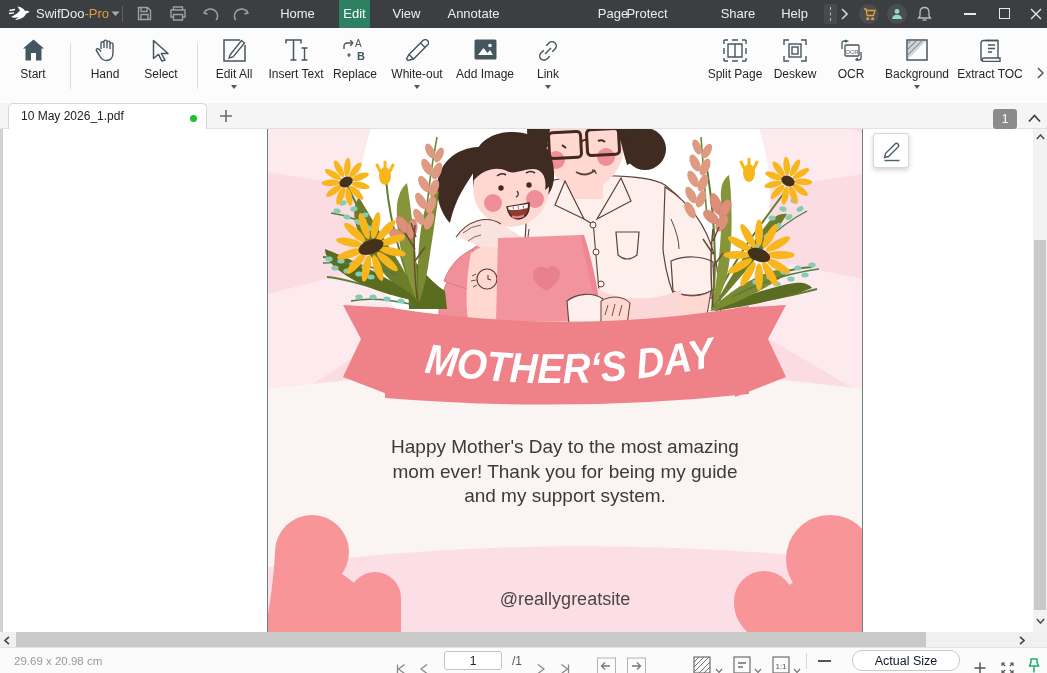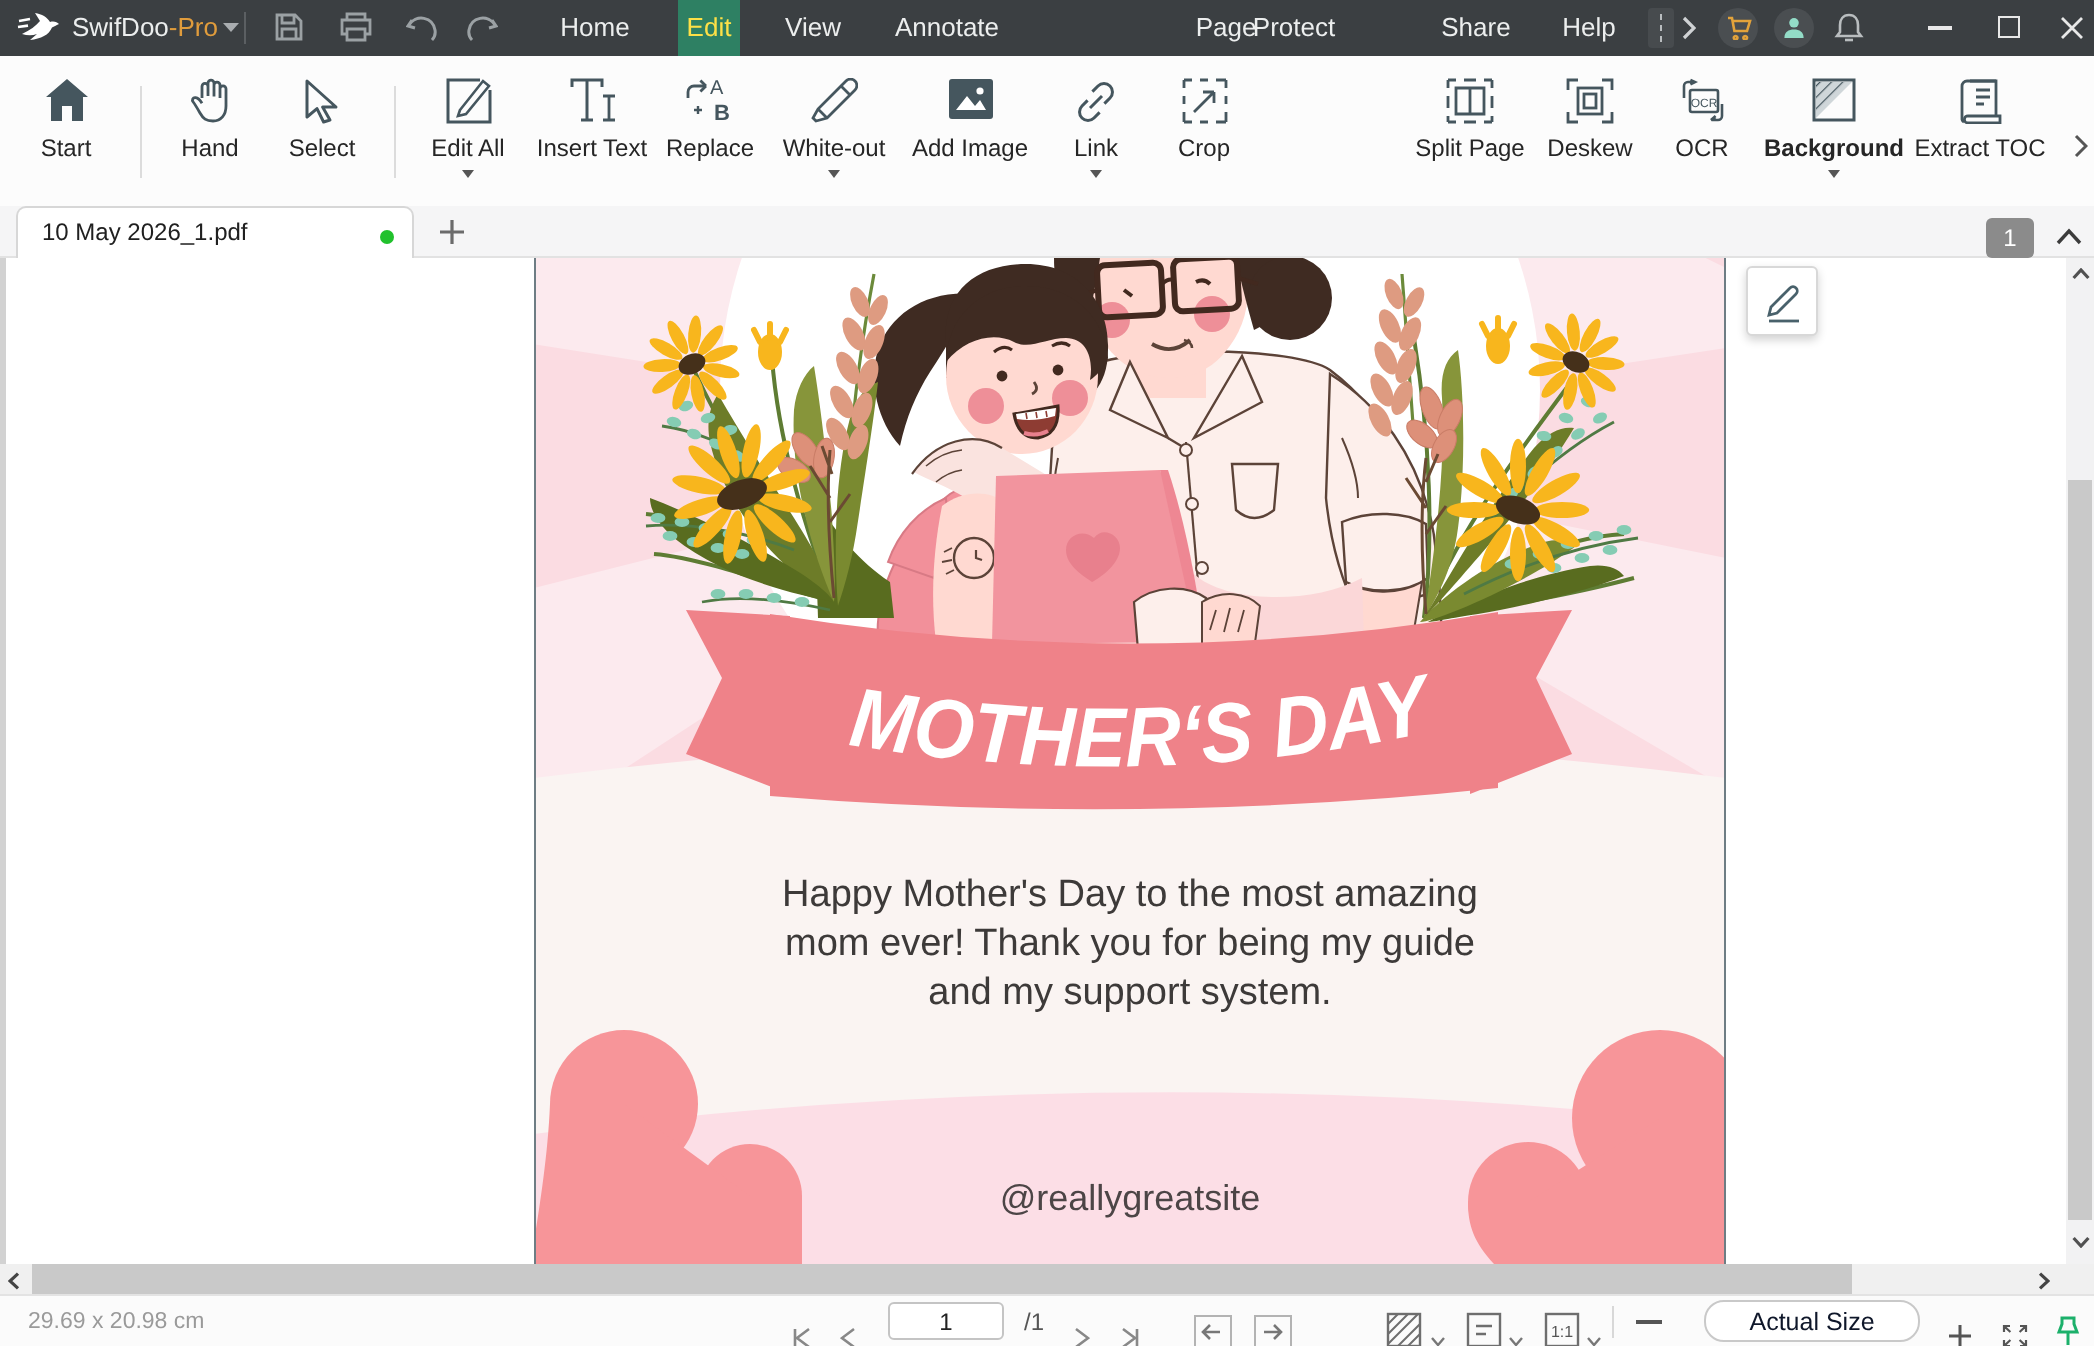"Edit" #edittab { color: #fde047 -> #ffffff }
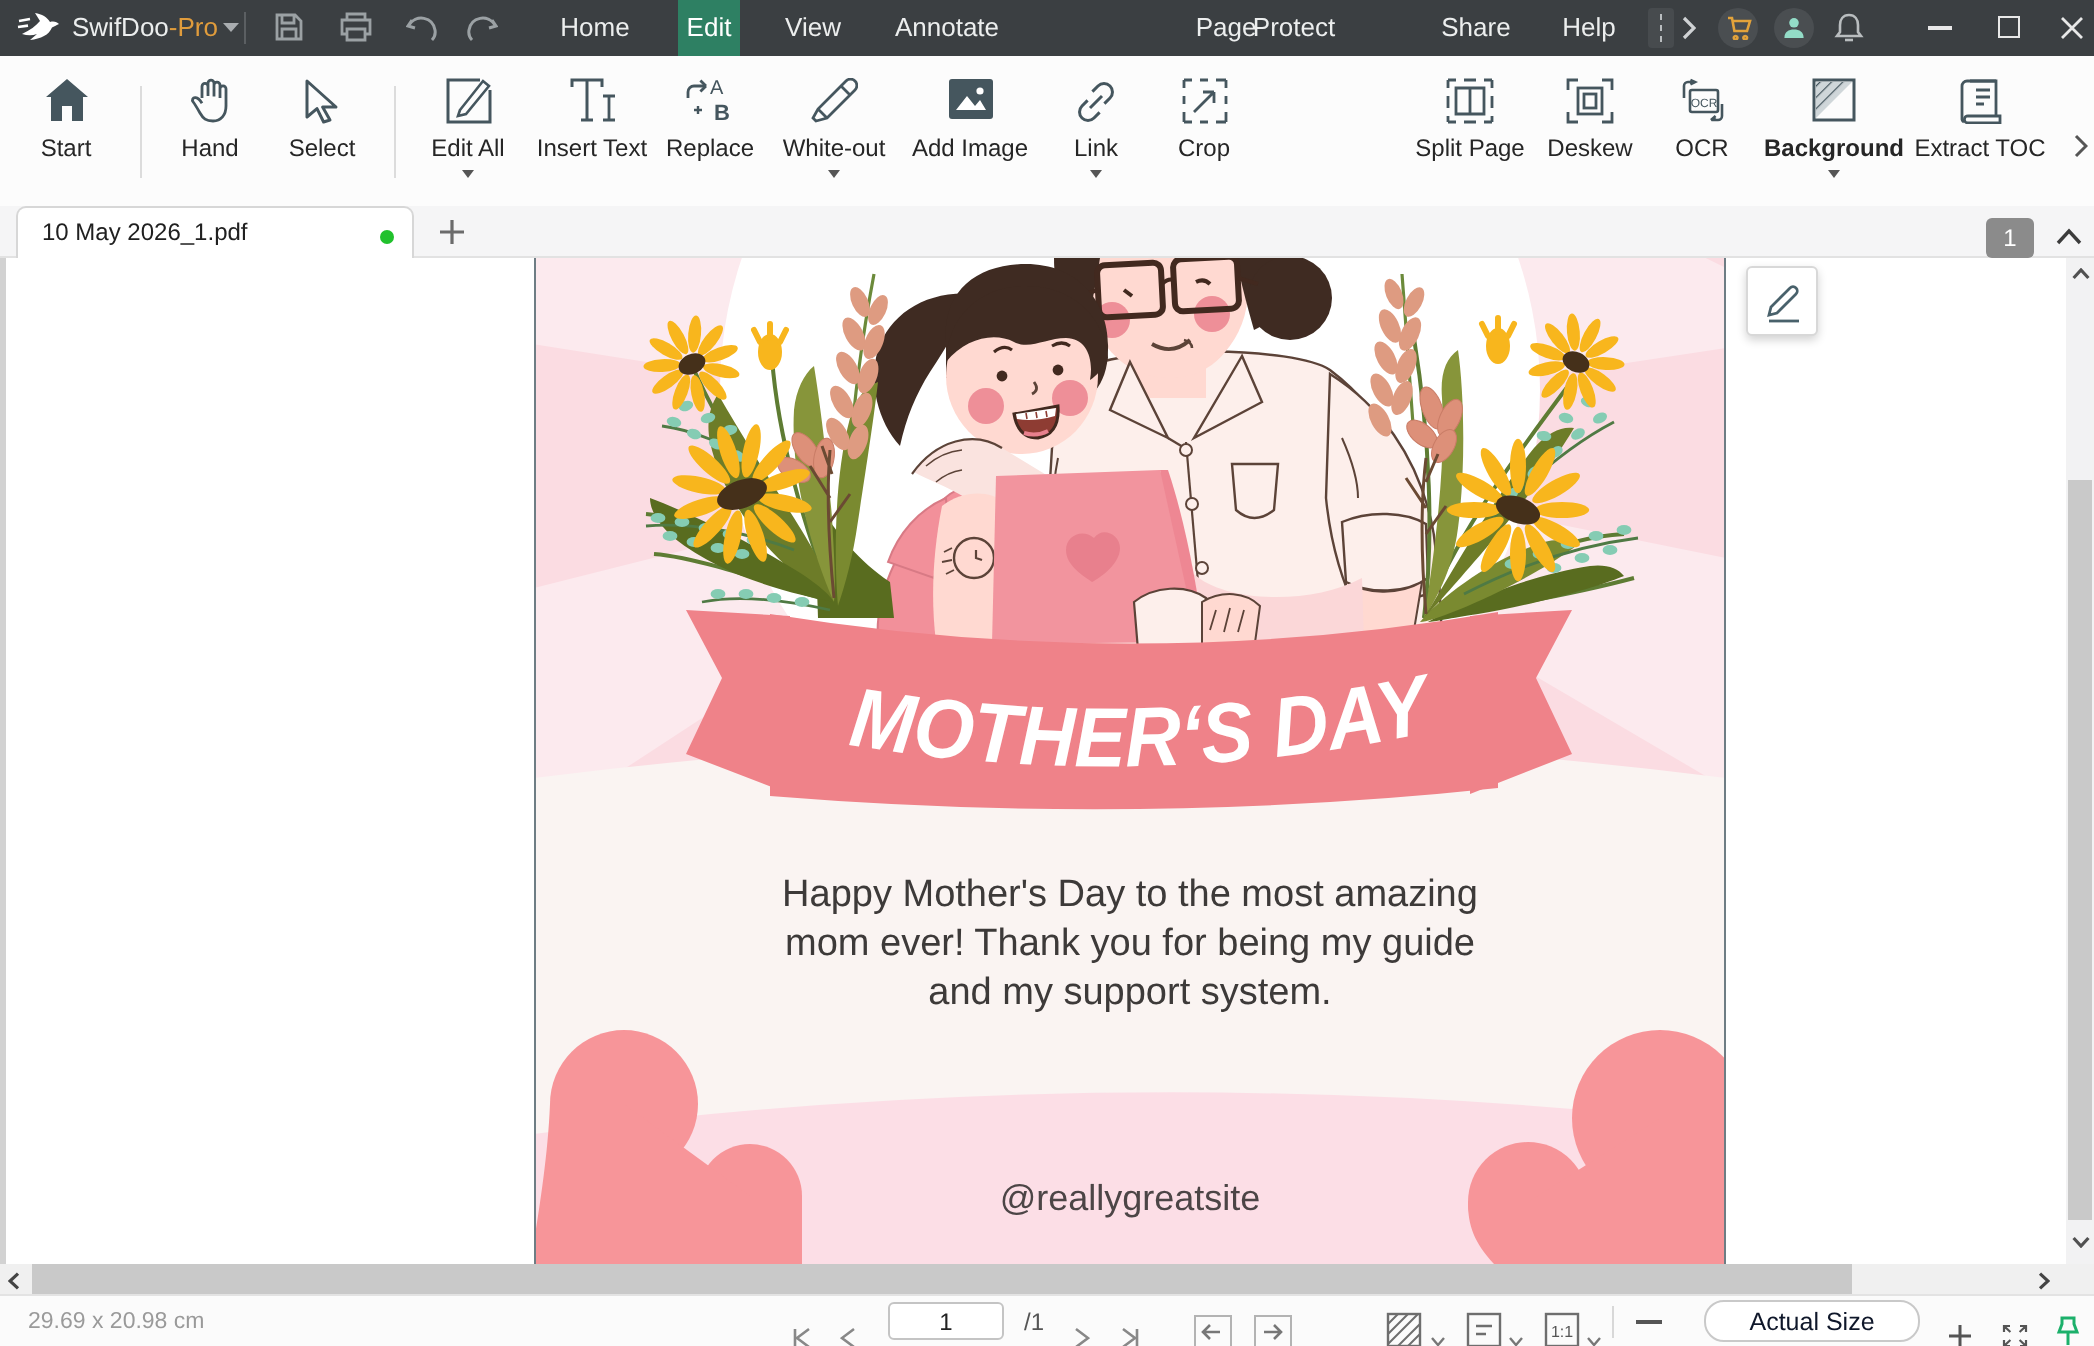"Crop" div.rb { html: <div> <svg> <g> <path></path> <path></path> </g> </svg> <span>Crop</span> </div> -> none }
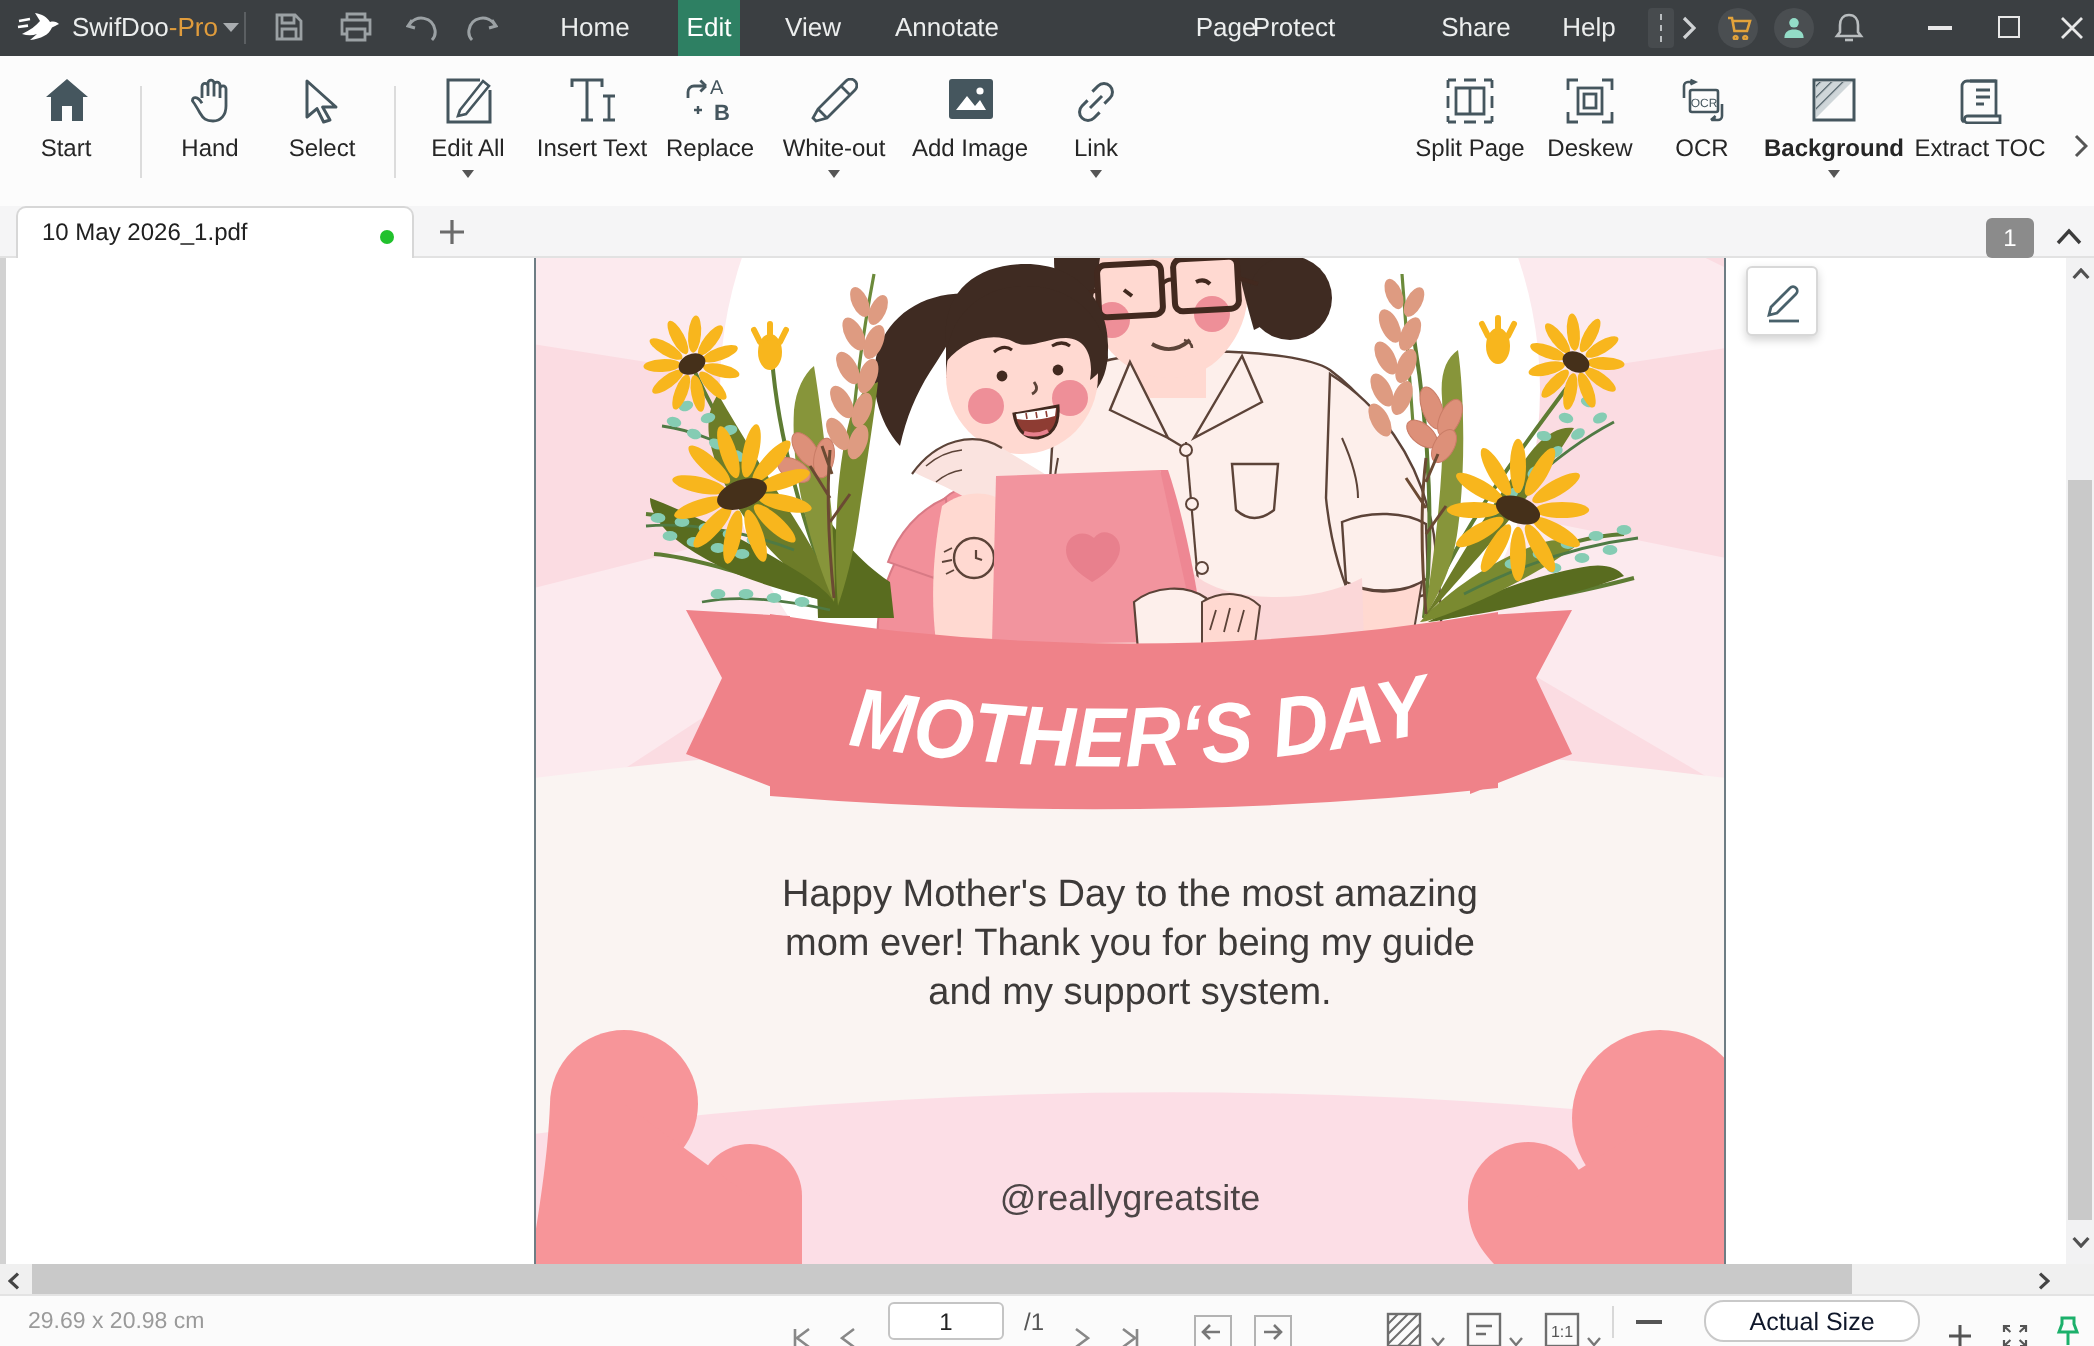"Background" div.rb { font-weight: bold -> none }
